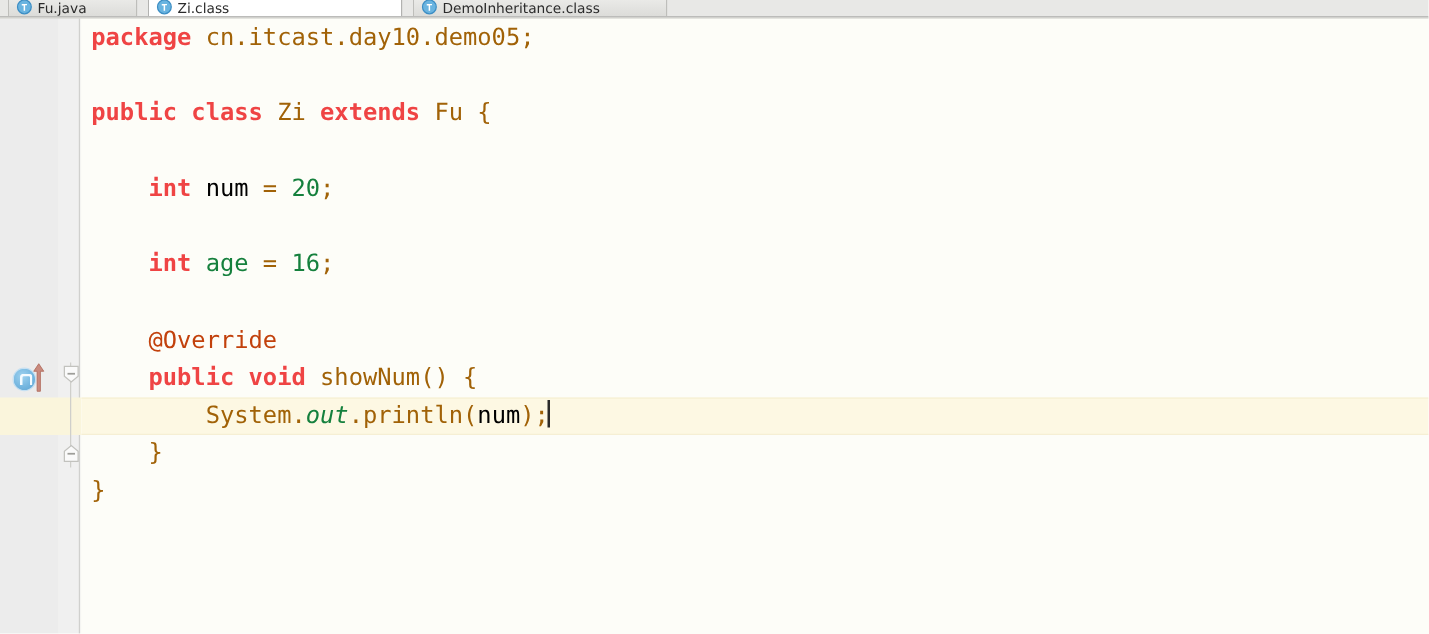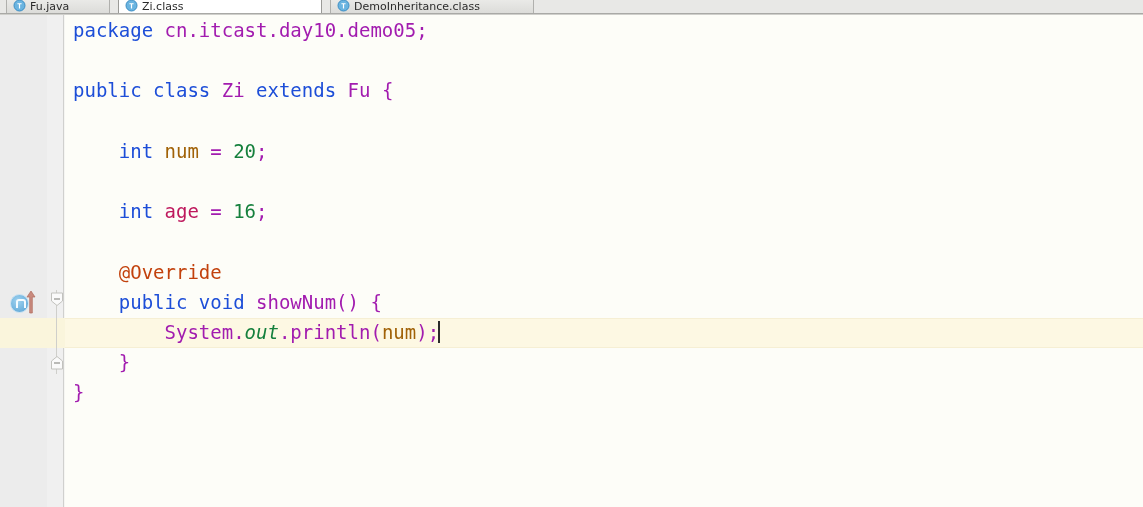"package" .kw { color: #1d4ed8 -> #ef4444; font-weight: normal -> bold }
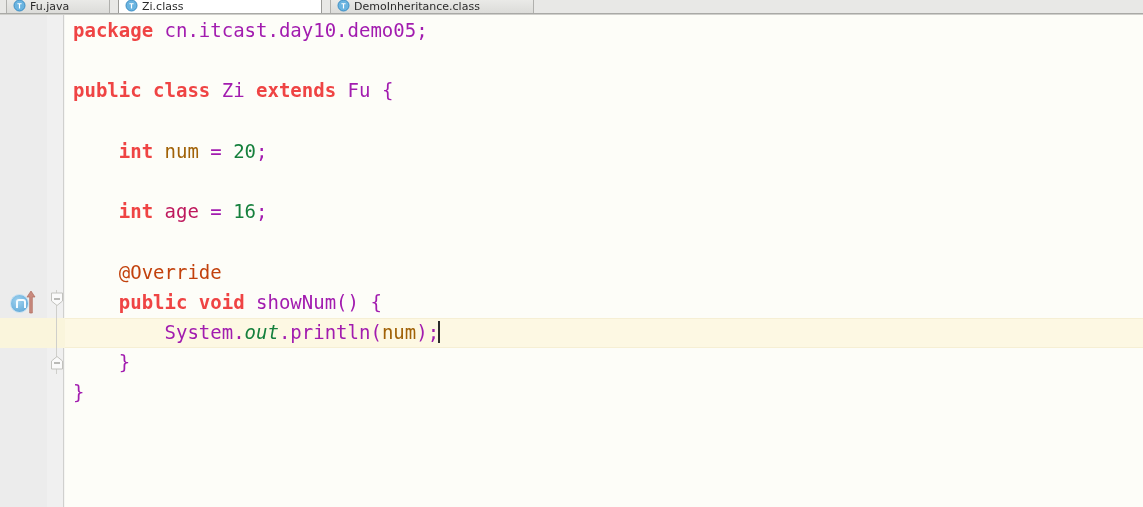"cn.itcast.day10.demo05;" .plain { color: #a21caf -> #a16207 }
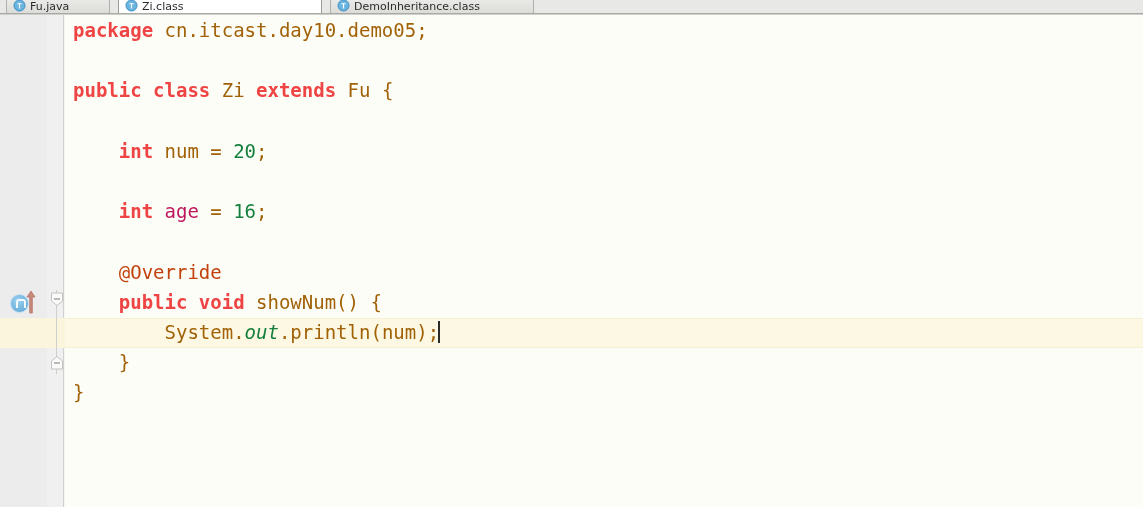"num" .fld { color: #a16207 -> #000000 }
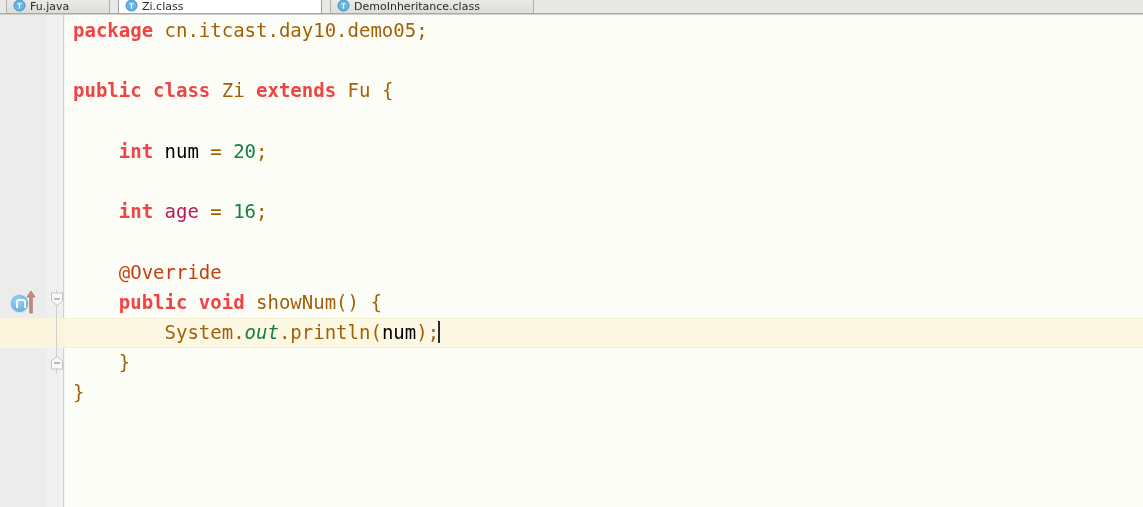"age" .gray { color: #be185d -> #15803d }
